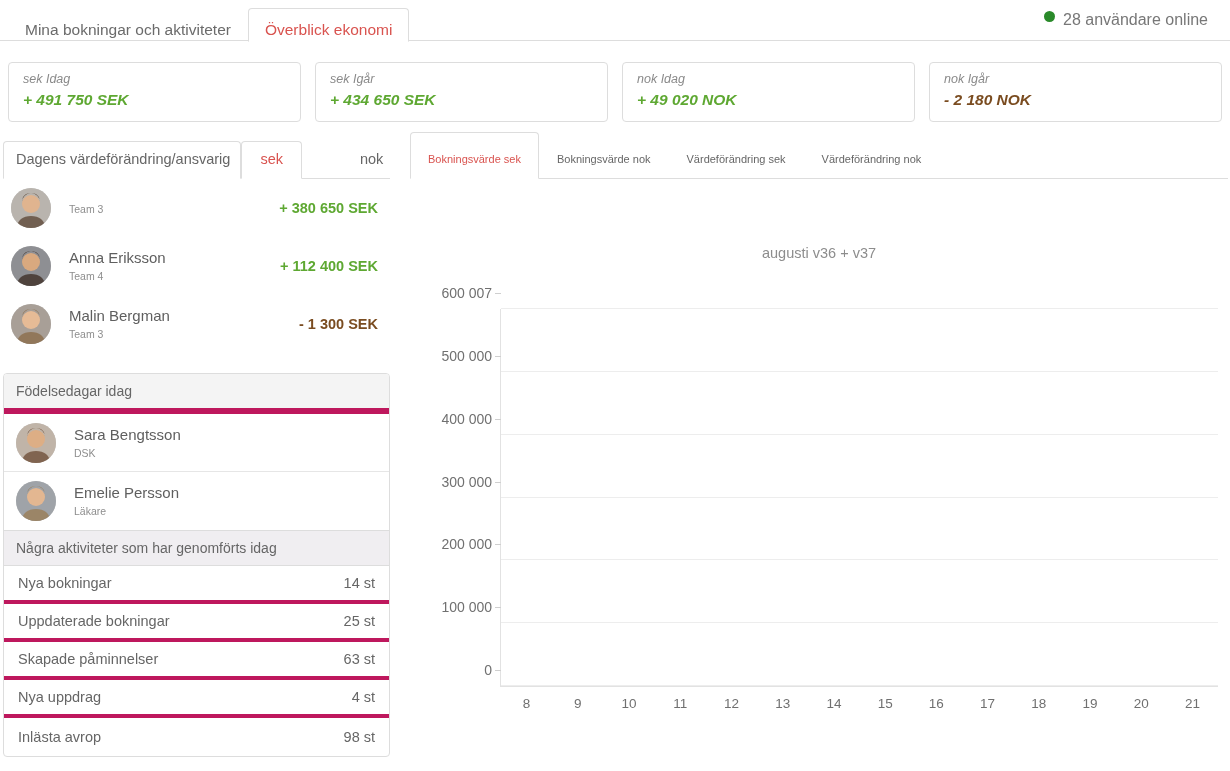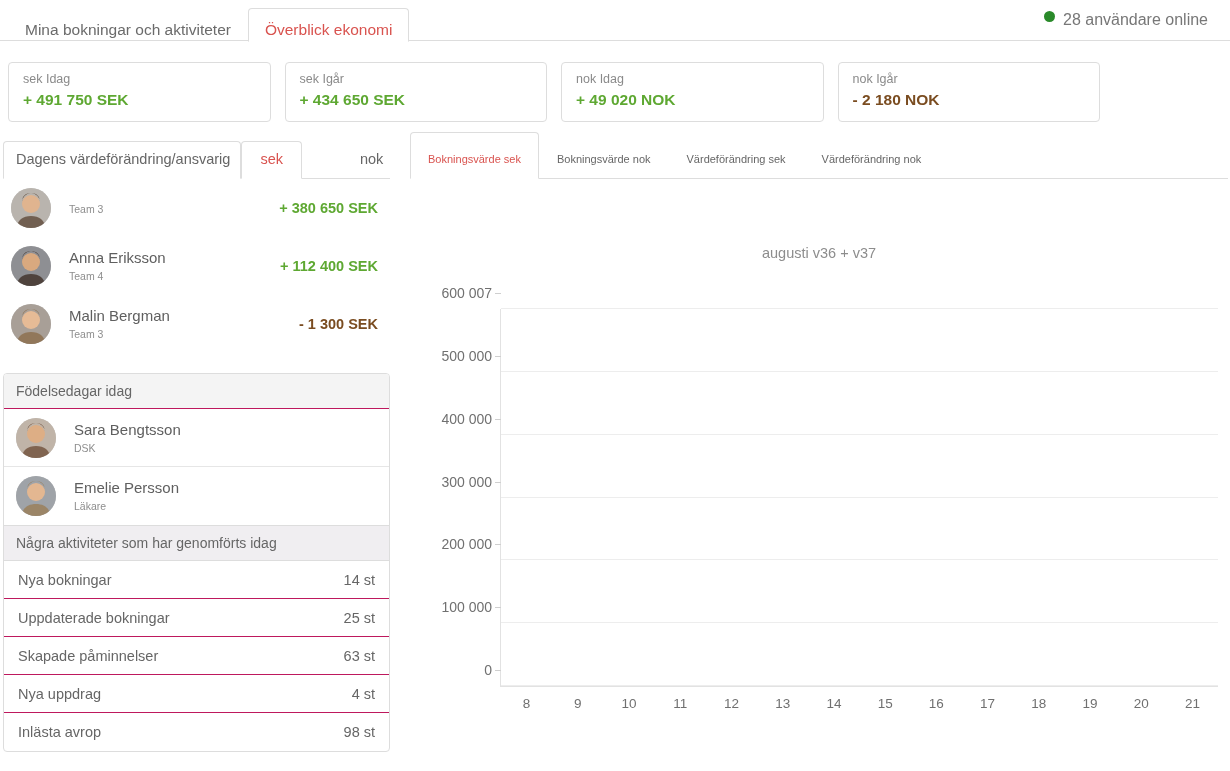"sek Idag" .kpis { font-style: none -> italic; width: 1092px -> 1214px }
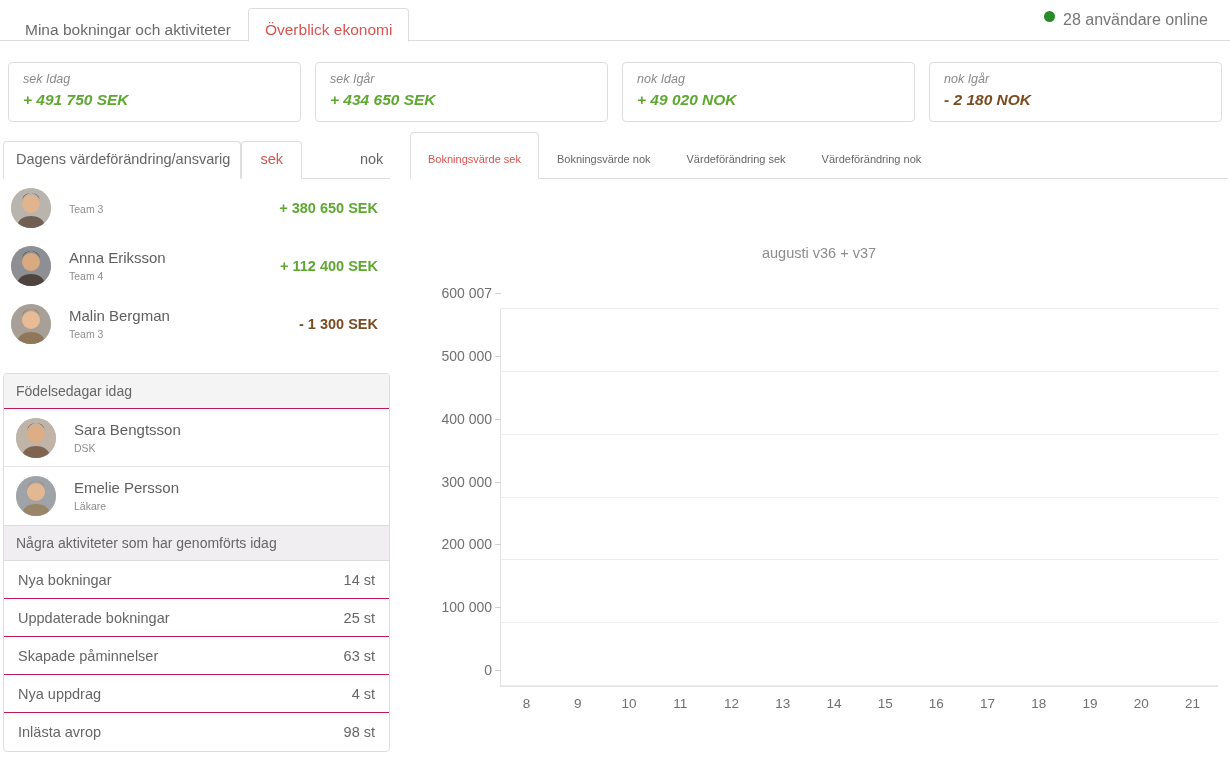"Födelsedagar idag" .card-head { border-bottom: 1px solid #be185d -> 6px solid #be185d }
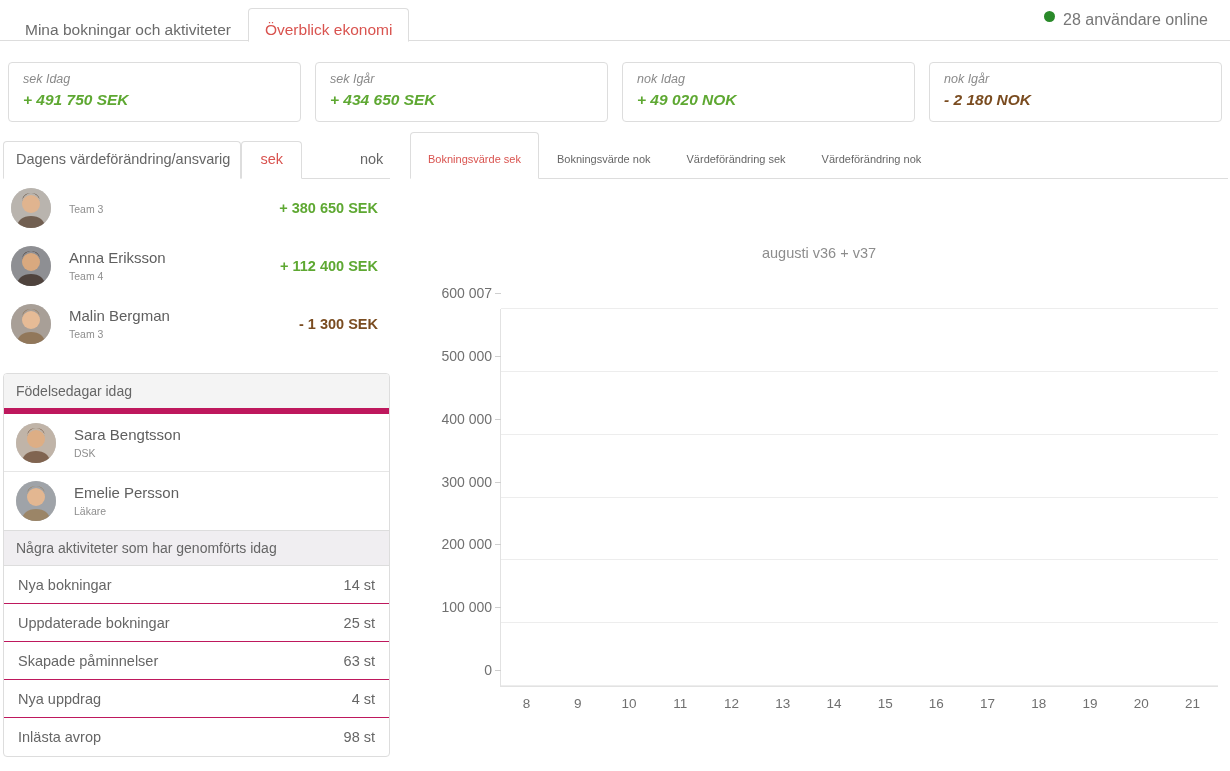"Nya bokningar" .act-row { border-bottom: 1px solid #be185d -> 4px solid #be185d }
